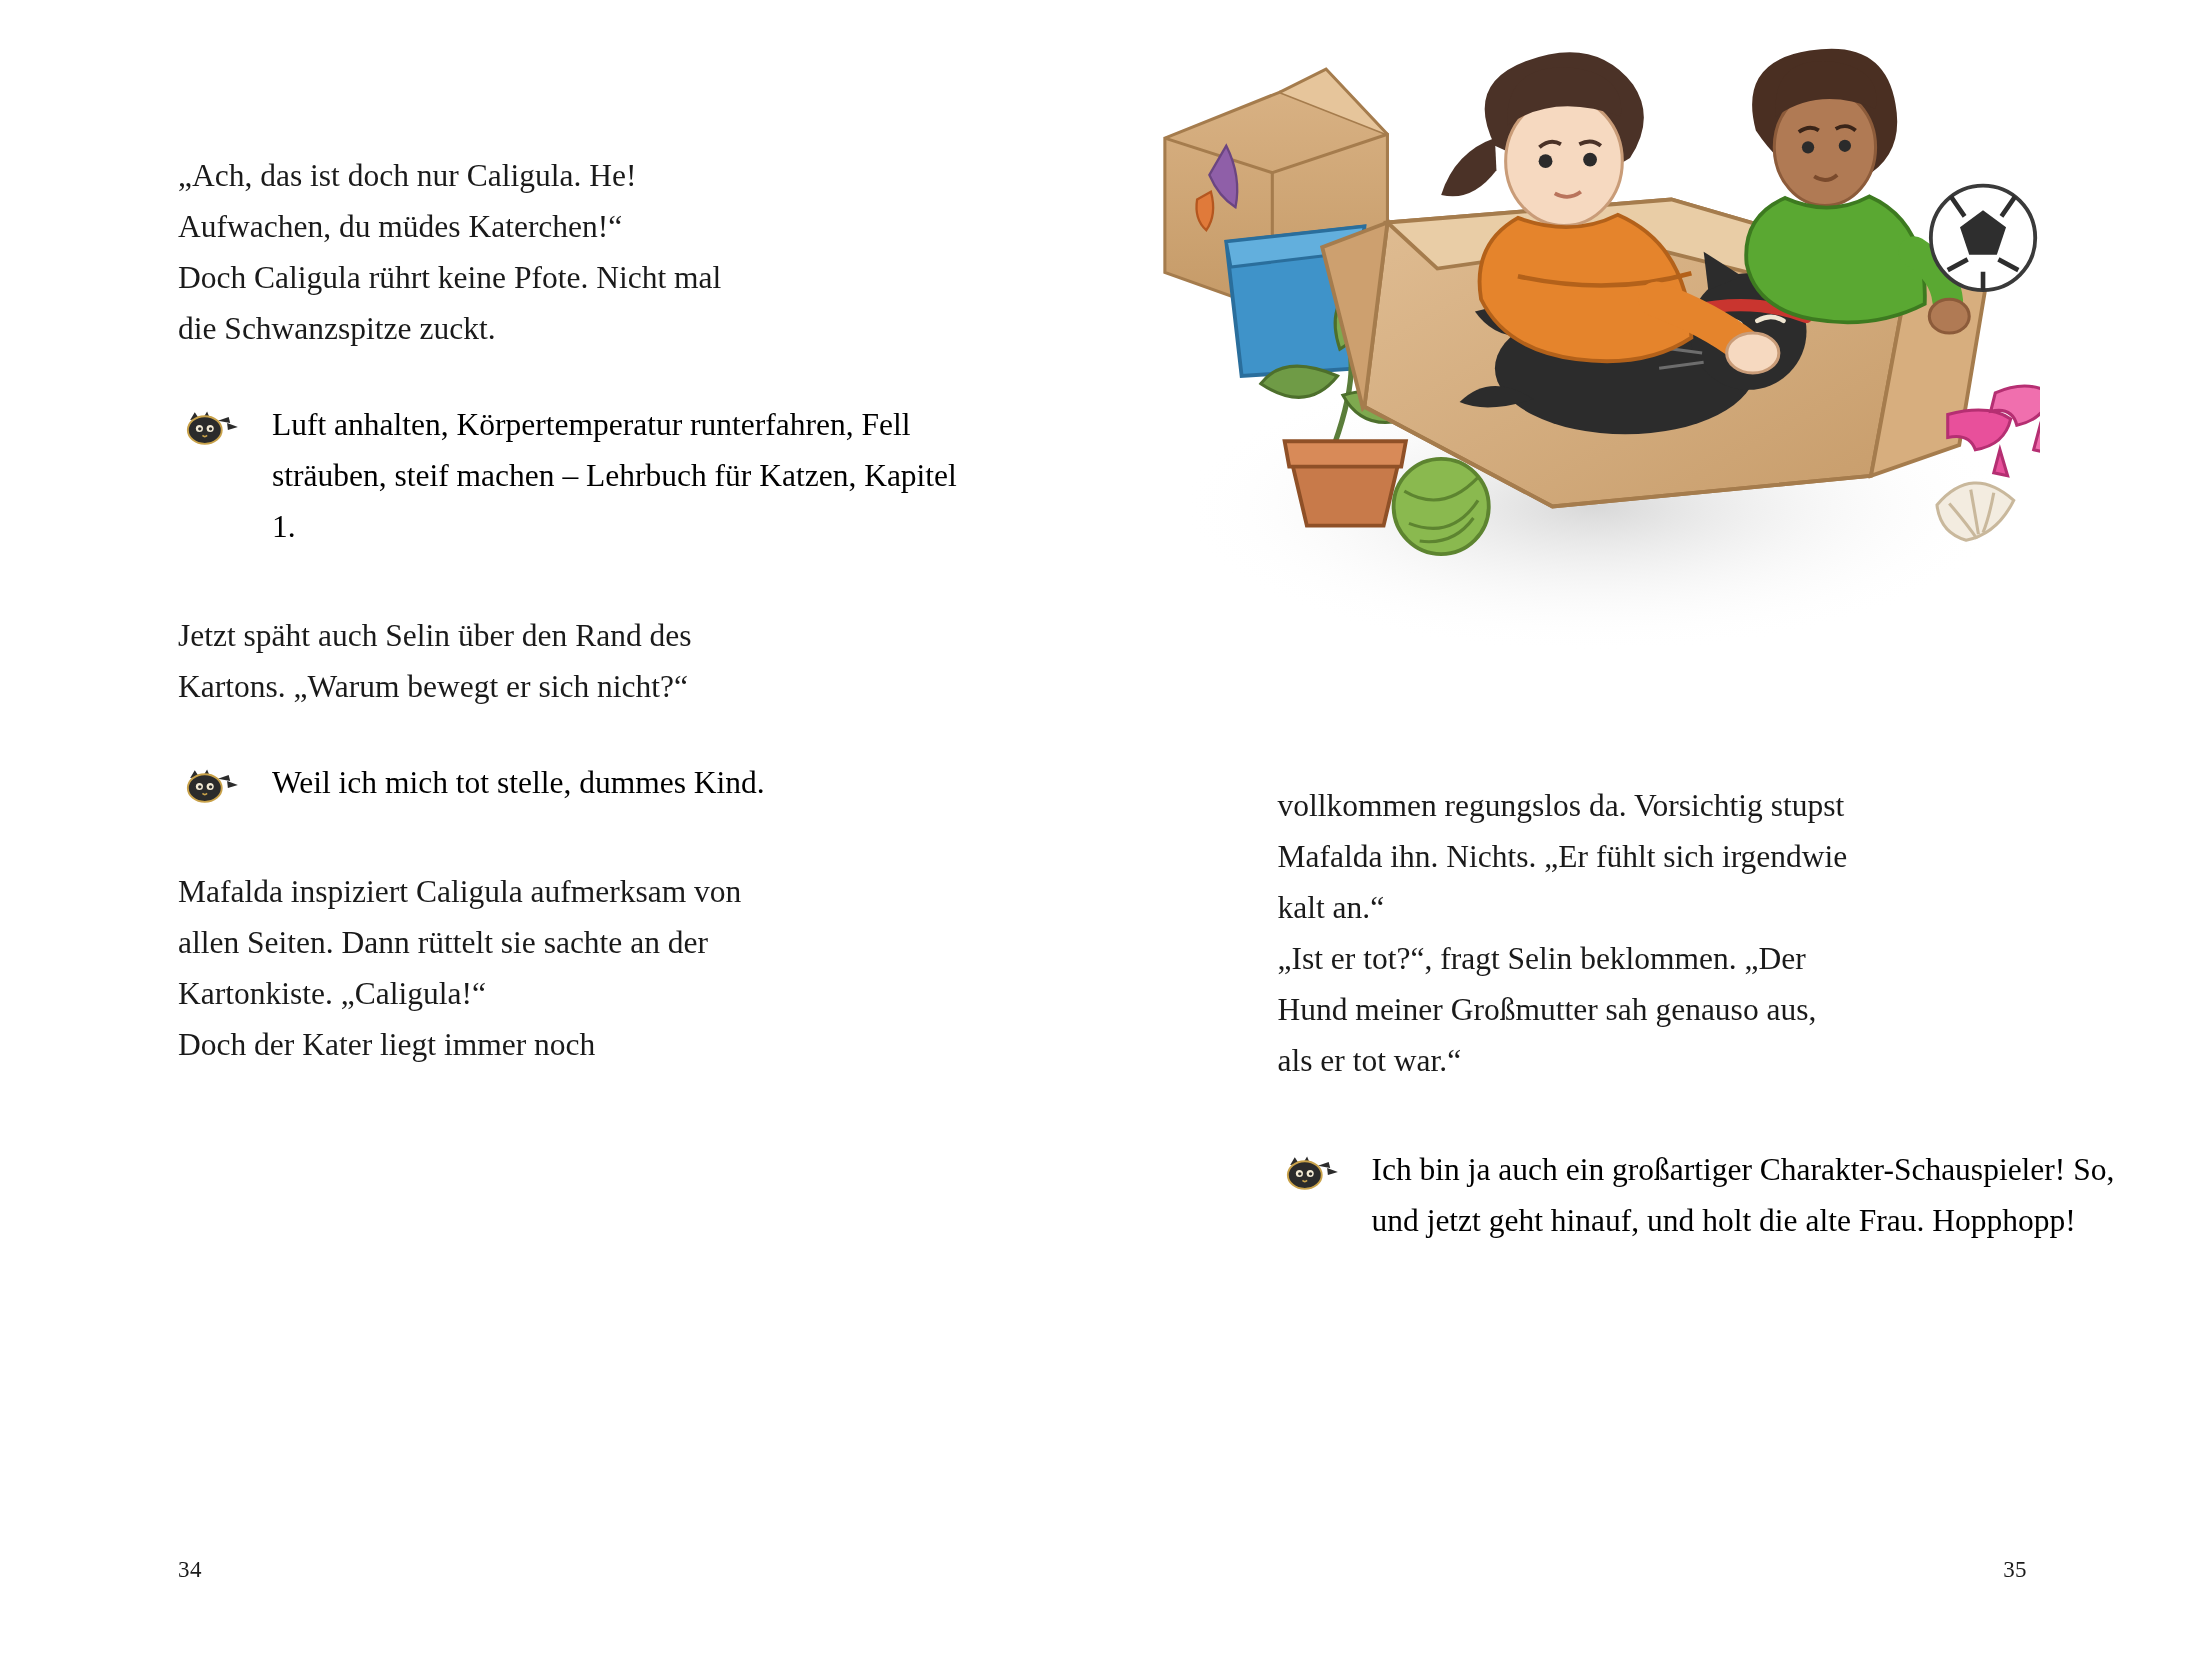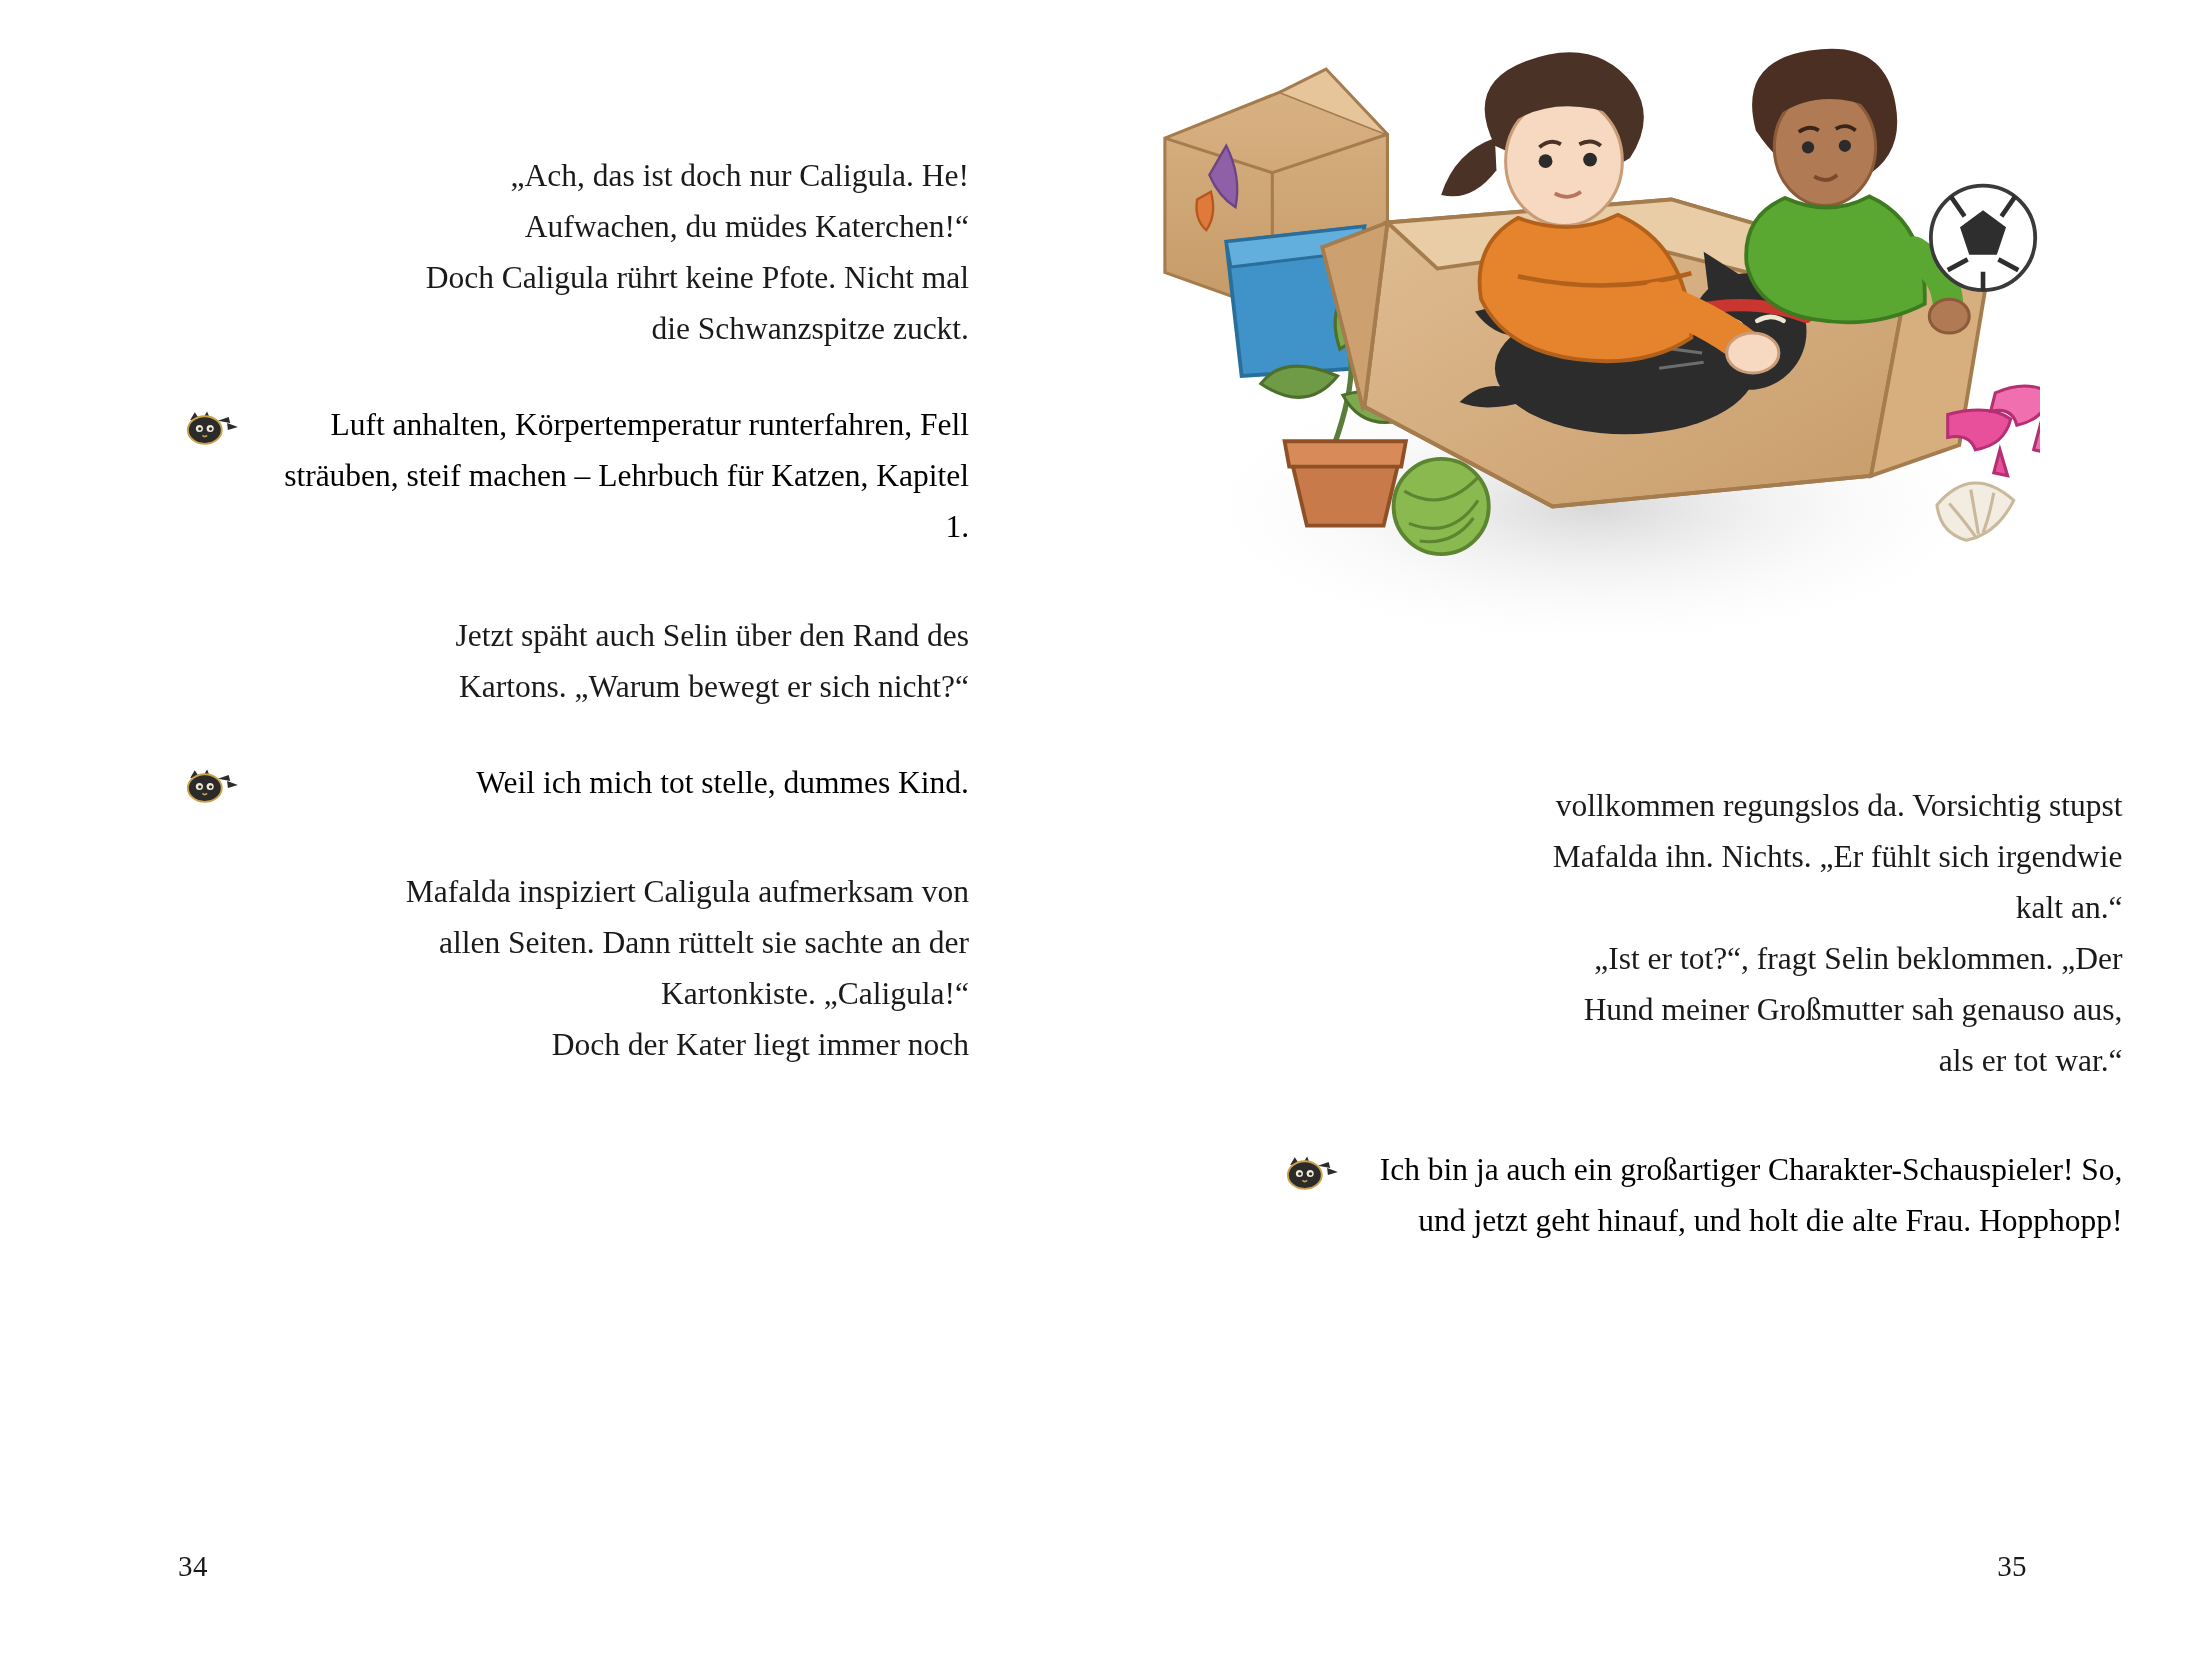"„Ach, das ist doch nur" .spread { text-align: right -> none }
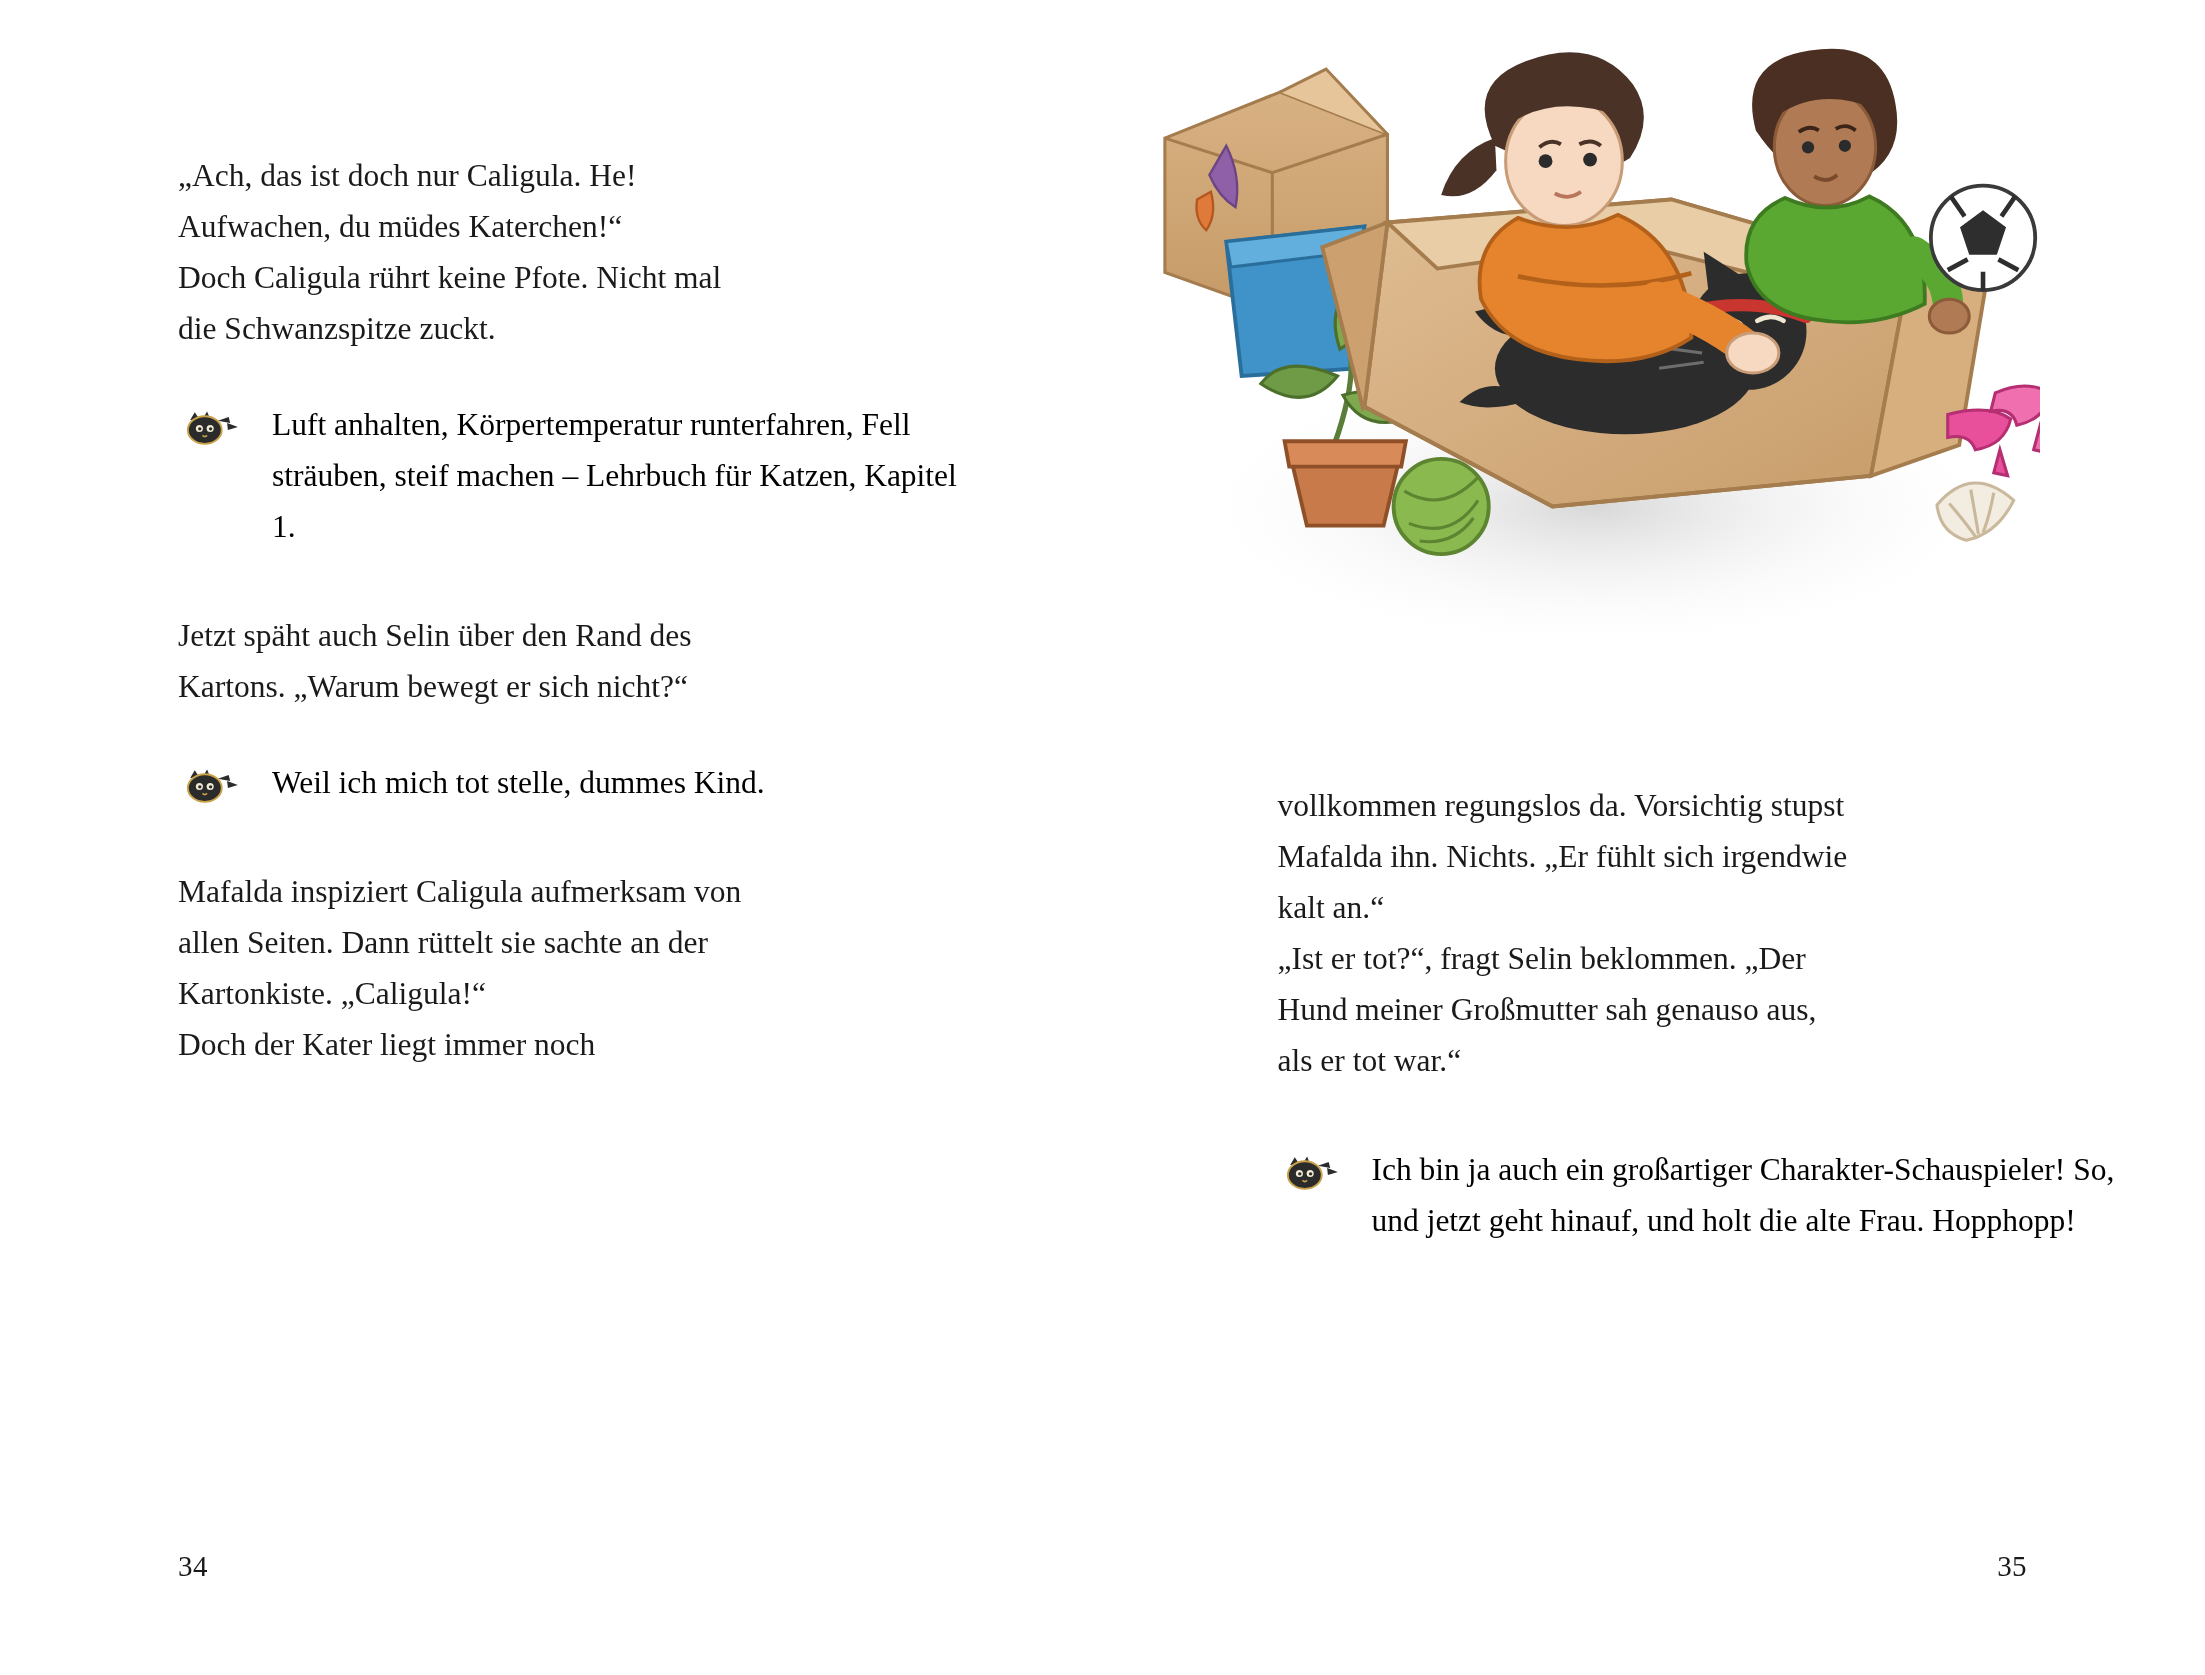"34" .folio { font-size: 29px -> 23px }
